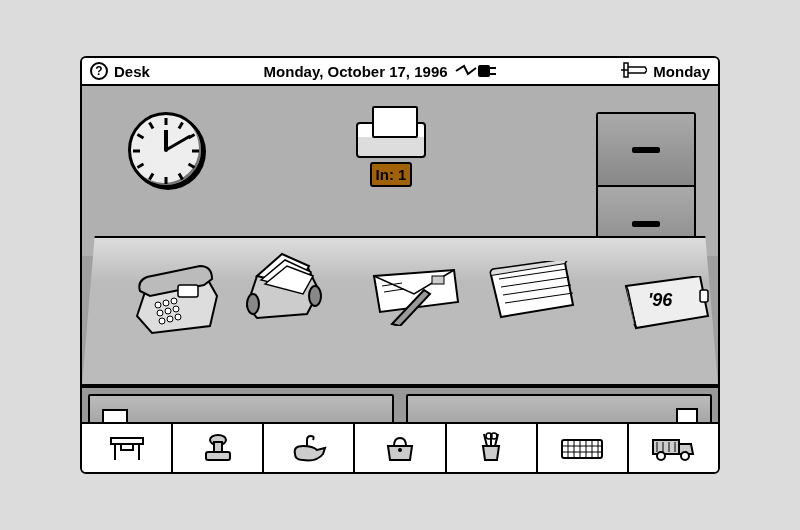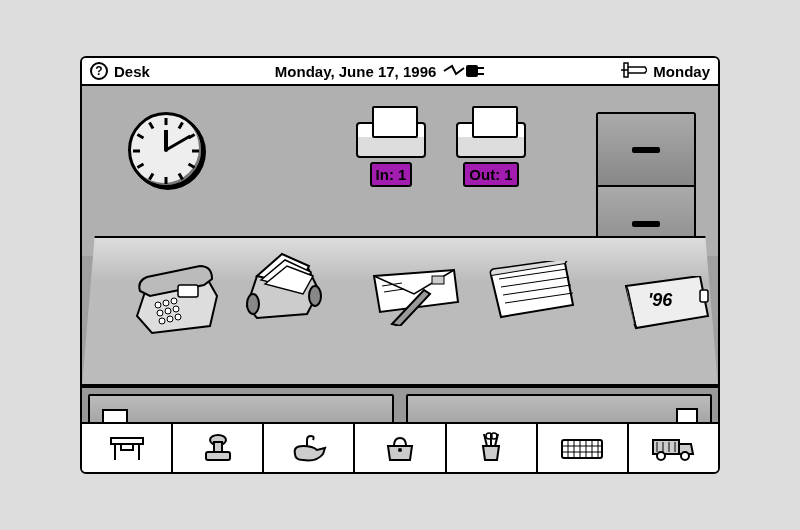"Monday, June 17, 1996" span.date { text: June -> October }
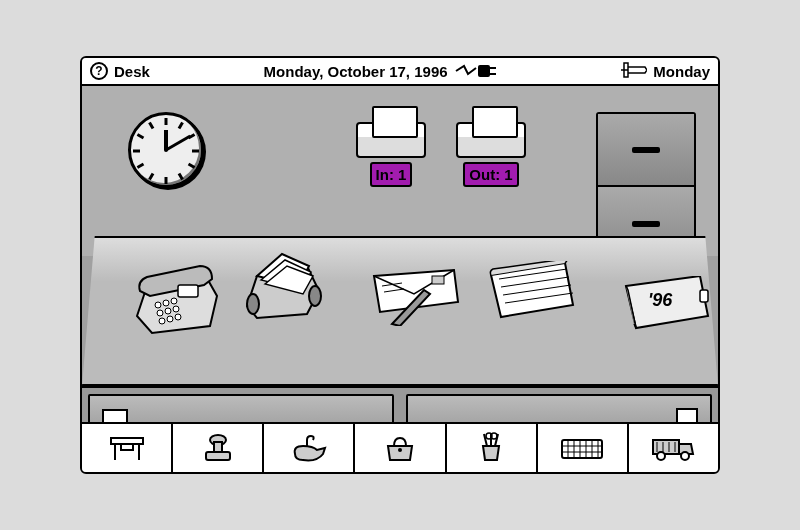"In: 1" .mailbox .label { background: #a21caf -> #a16207 }
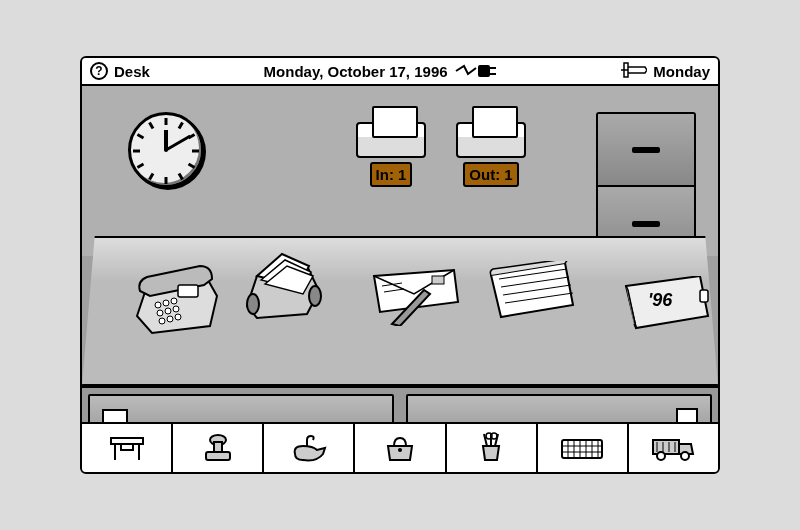"Out: 1" div.mailbox { html: <div> <div></div> <div>Out: 1</div> </div> -> none }
